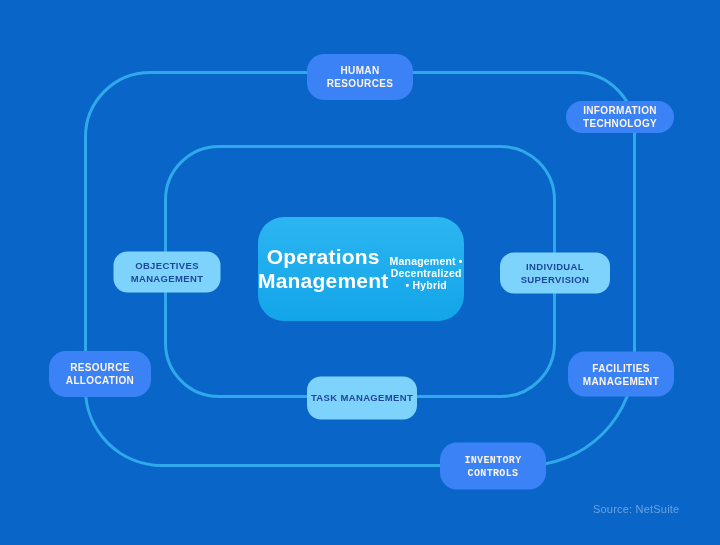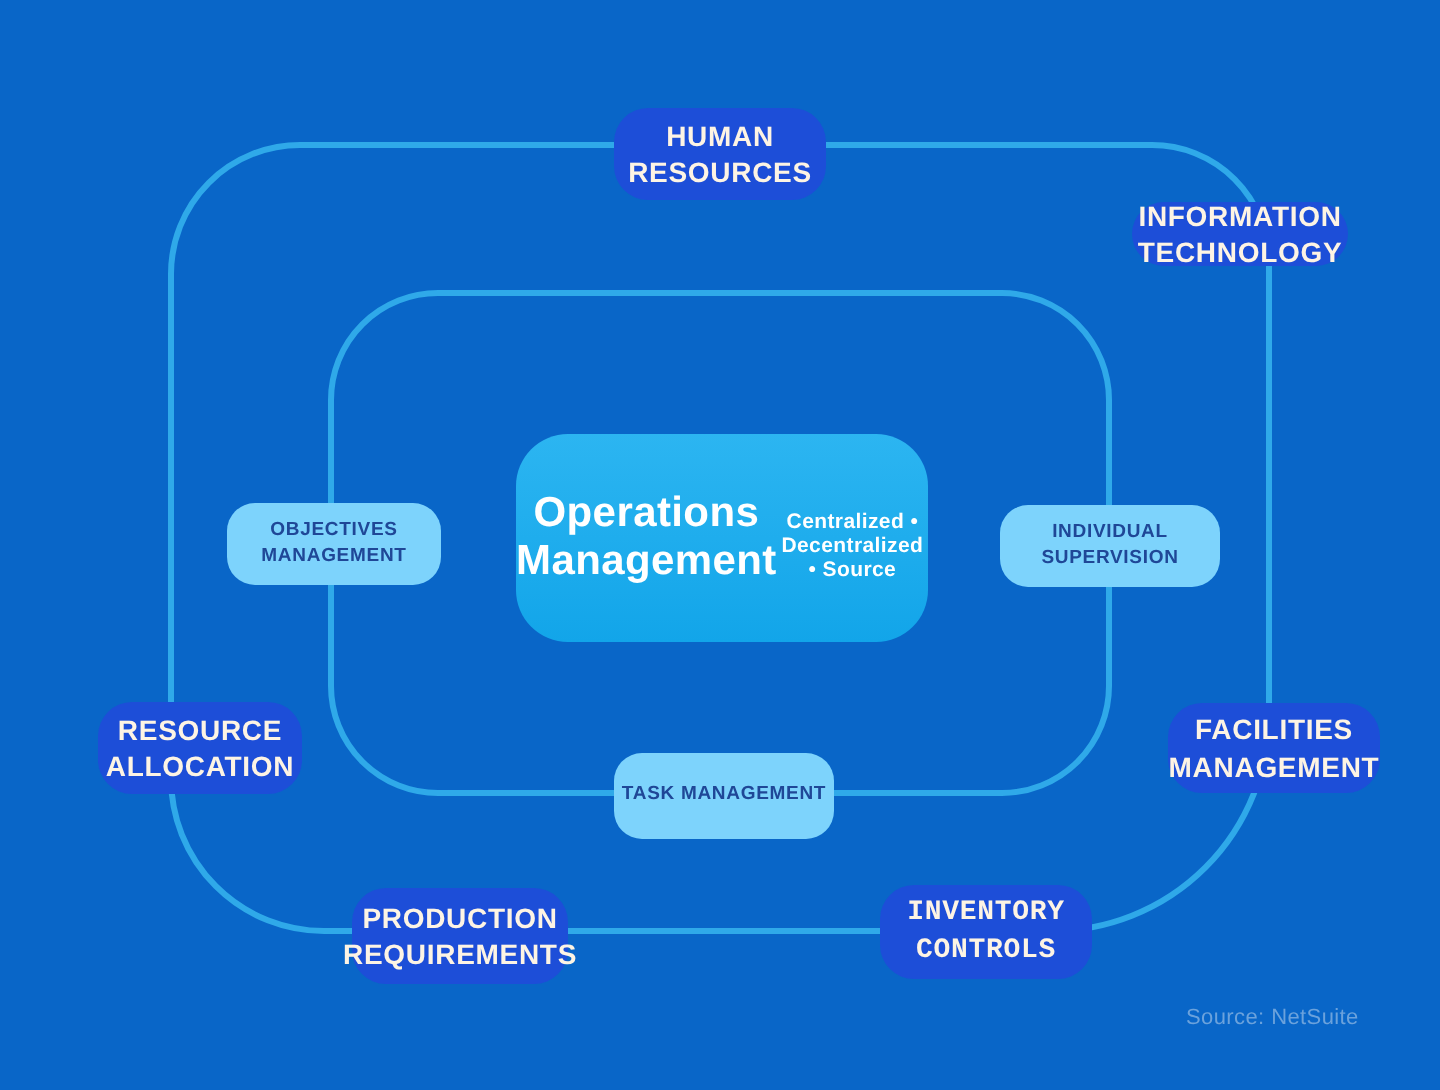"HUMAN RESOURCES" .orange { background: #1d4ed8 -> #3b82f6; font-size: 14px -> 10px }
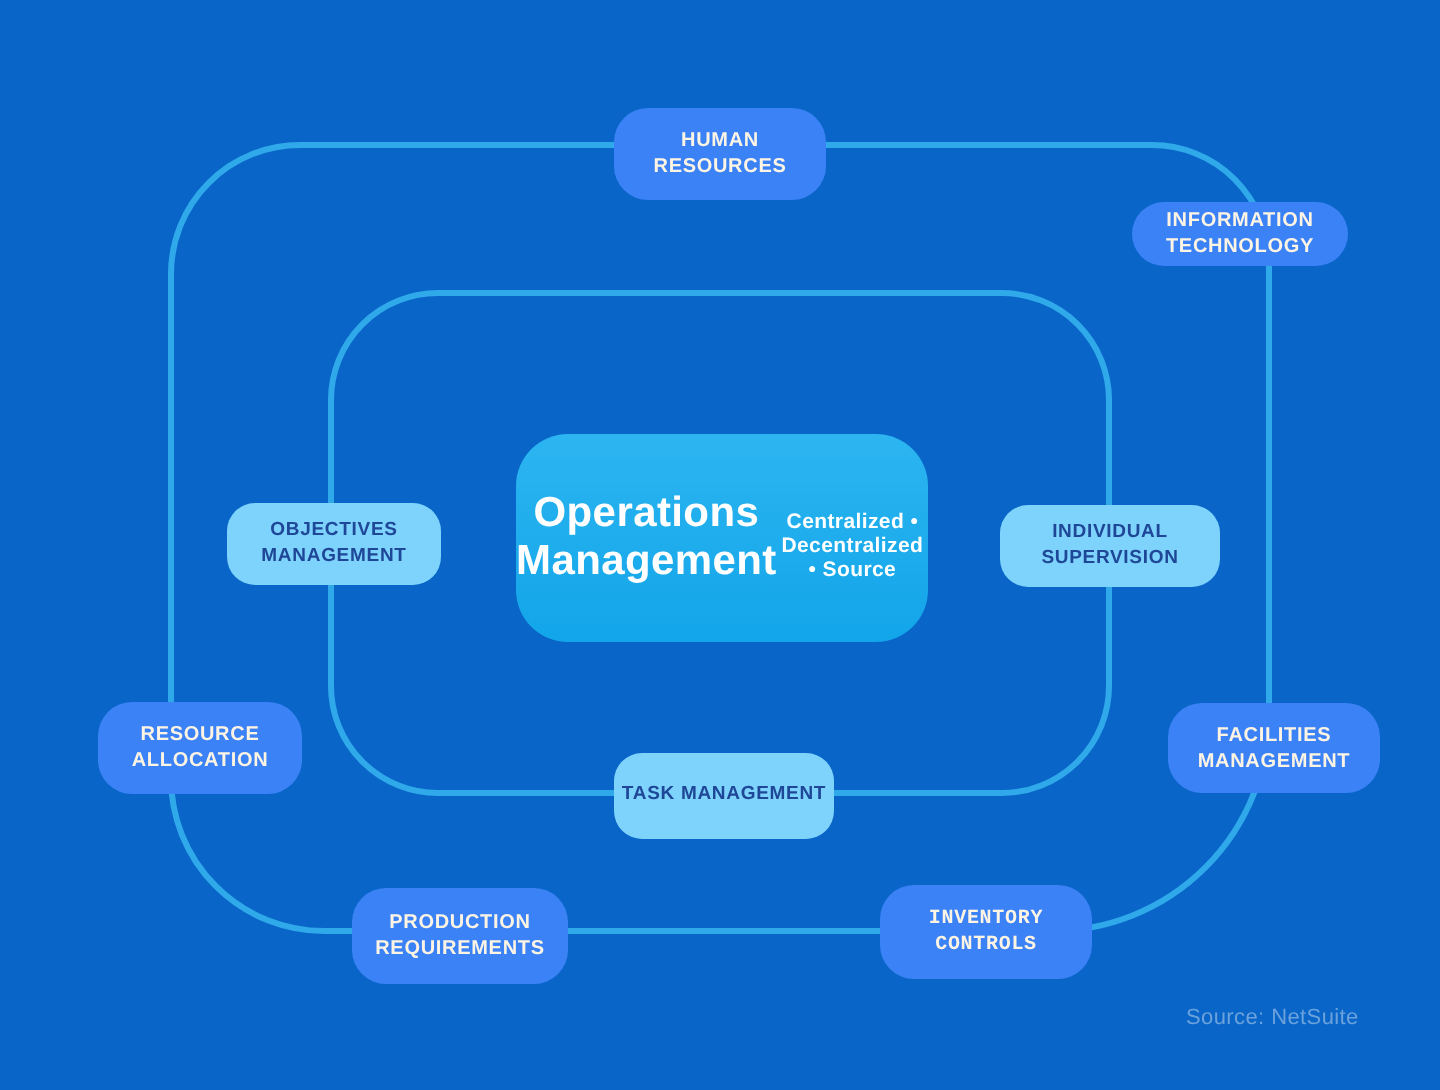"Centralized • Decentralized • Source" div.center-sub { text: Centralized • Decentralized • Source -> Management • Decentralized • Hybrid }
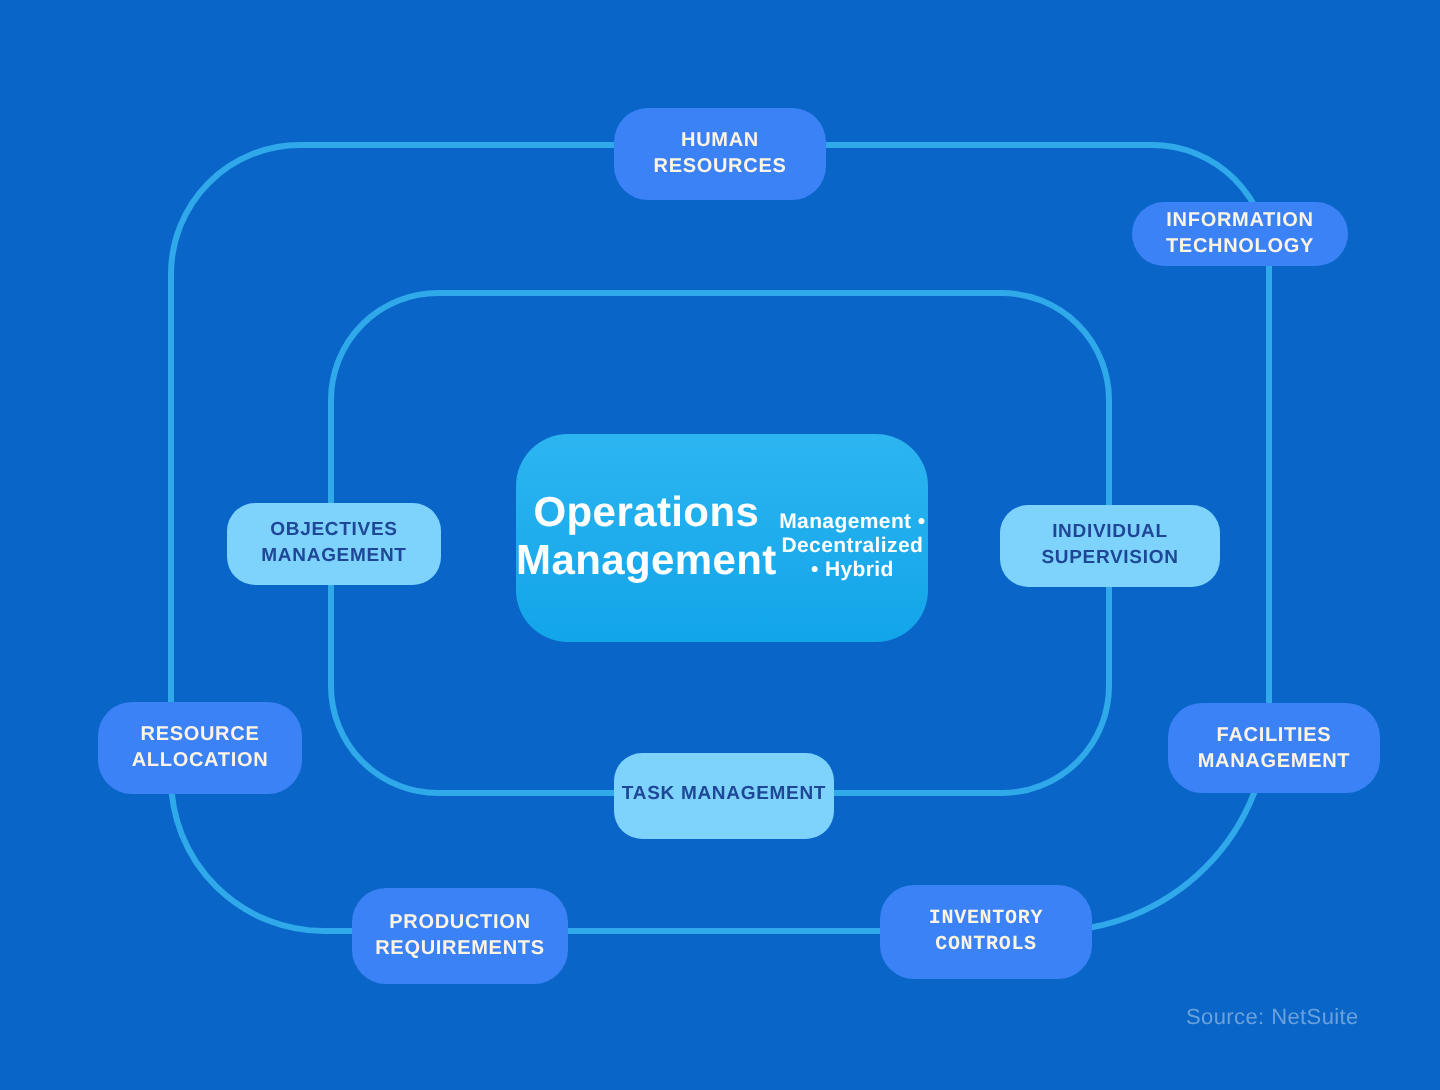"FACILITIES MANAGEMENT" #n-fm { margin-left: 16px -> none }
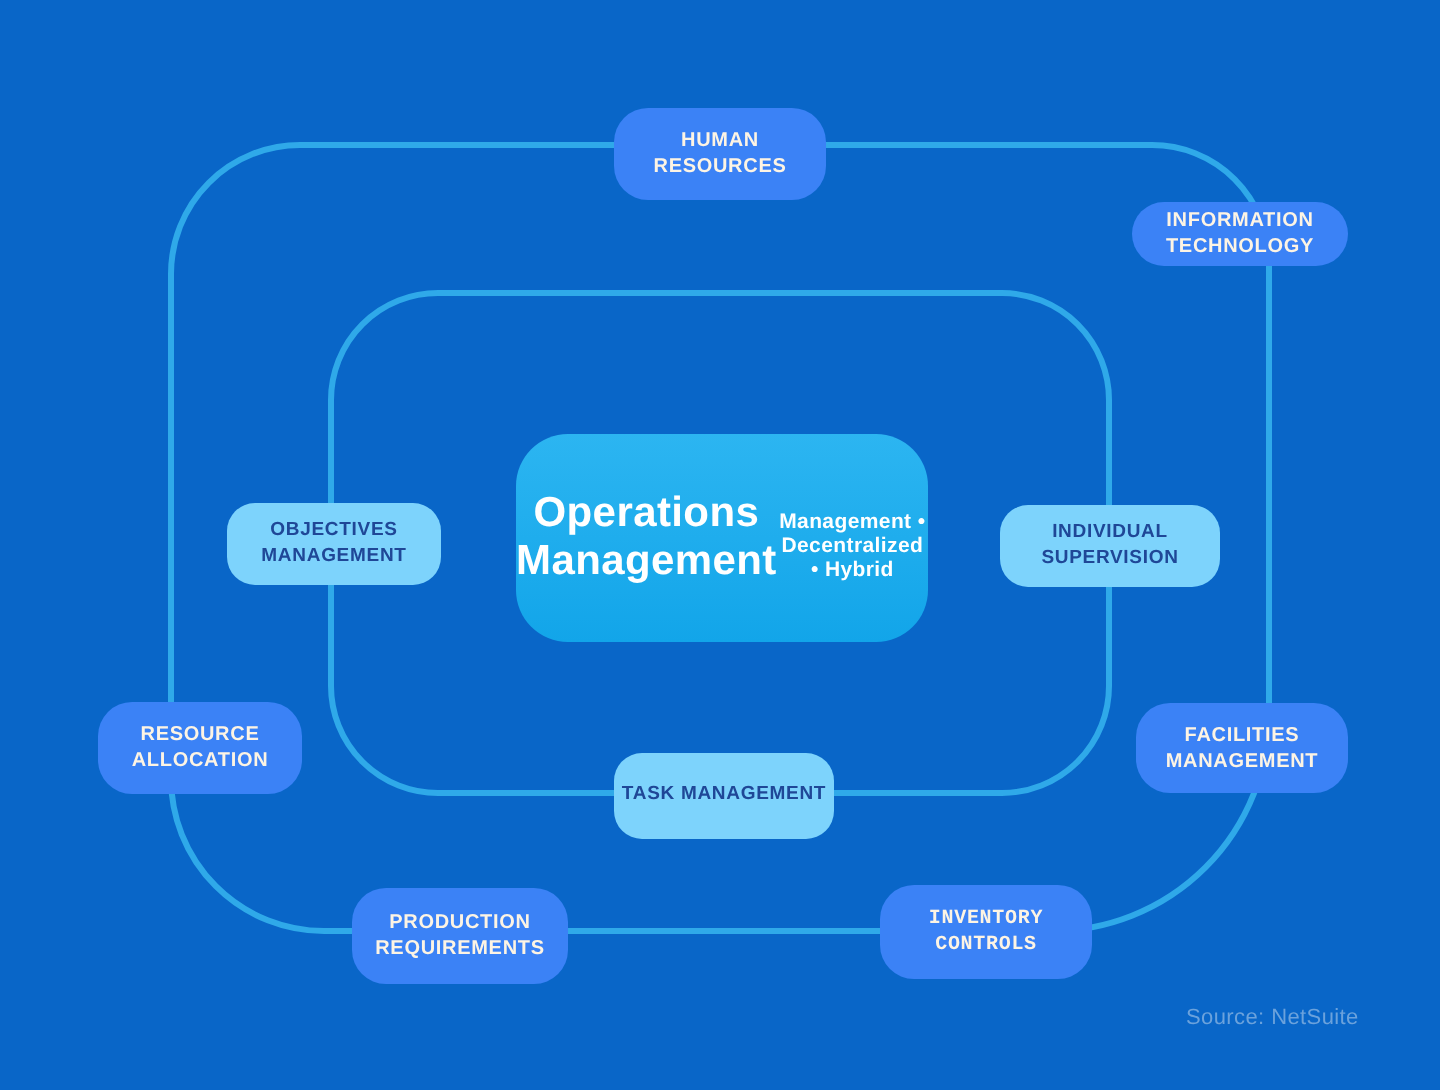"PRODUCTION REQUIREMENTS" div.node { html: <div> <span>PRODUCTION REQUIREMENTS</span> </div> -> none }
